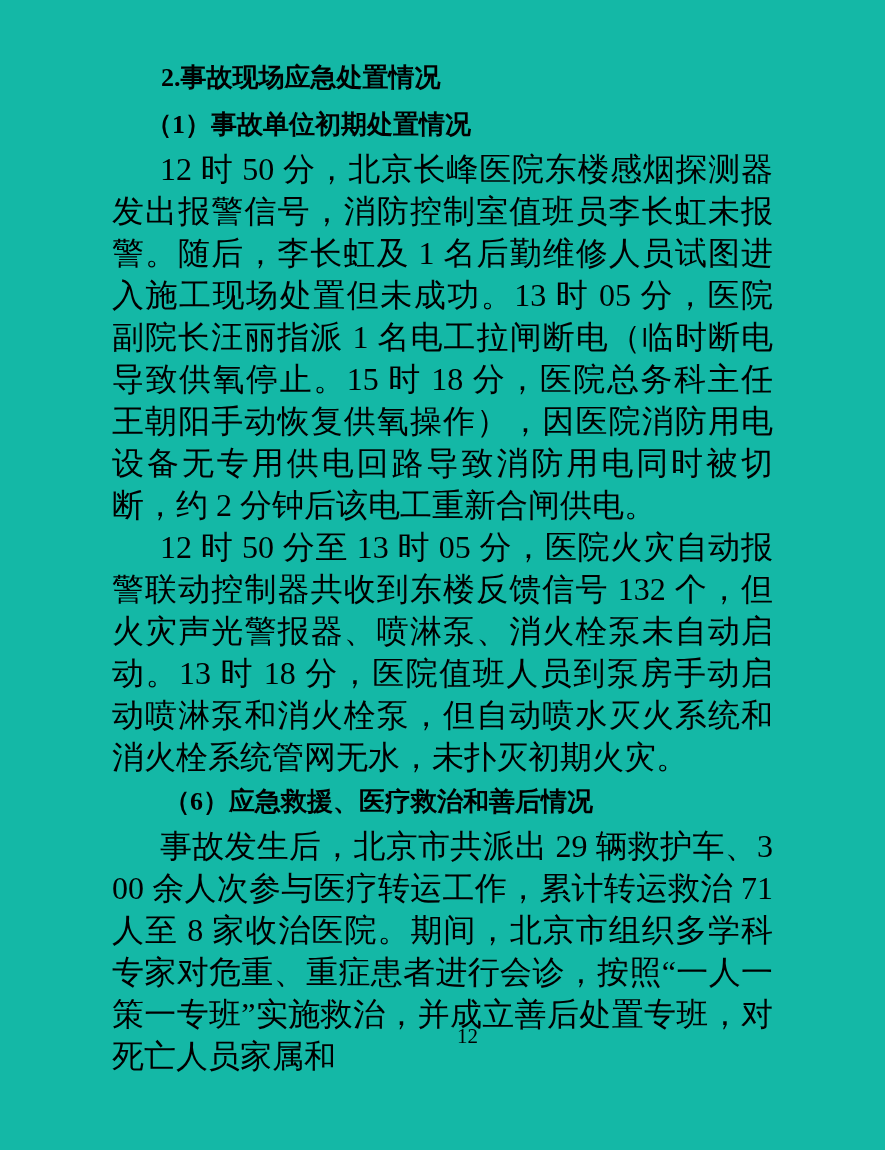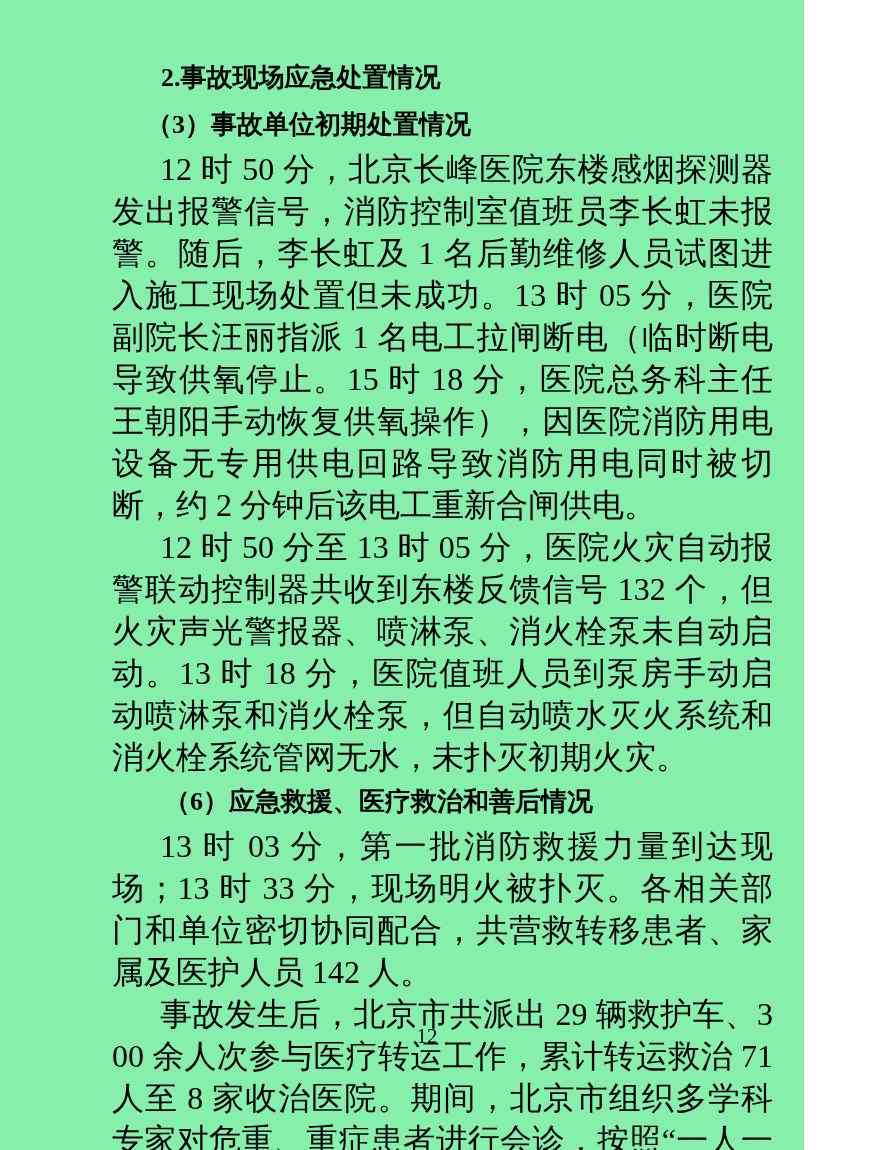"2.事故现场应急处置情况" .page { background: #86efac -> #14b8a6; width: 804px -> 885px }
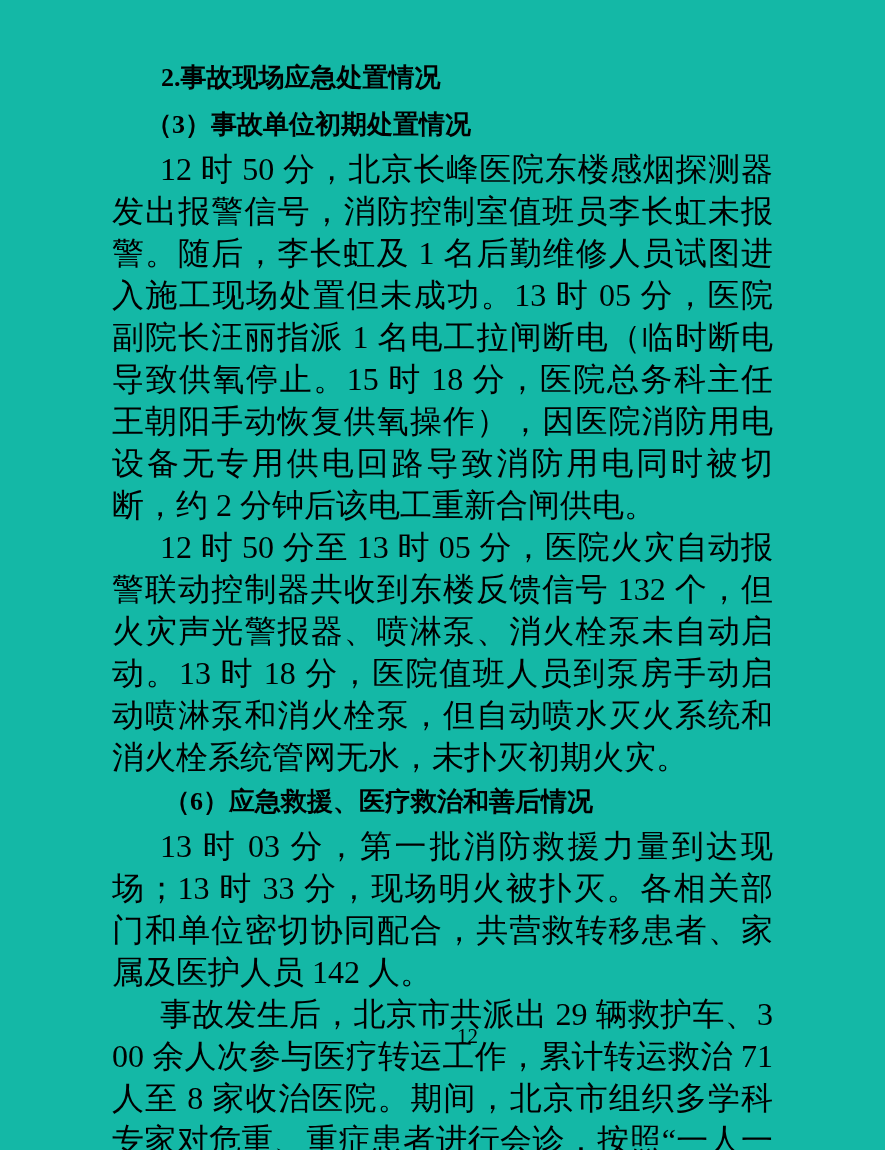"（3）事故单位初期处置情况" h3.heading { text: 3 -> 1 }
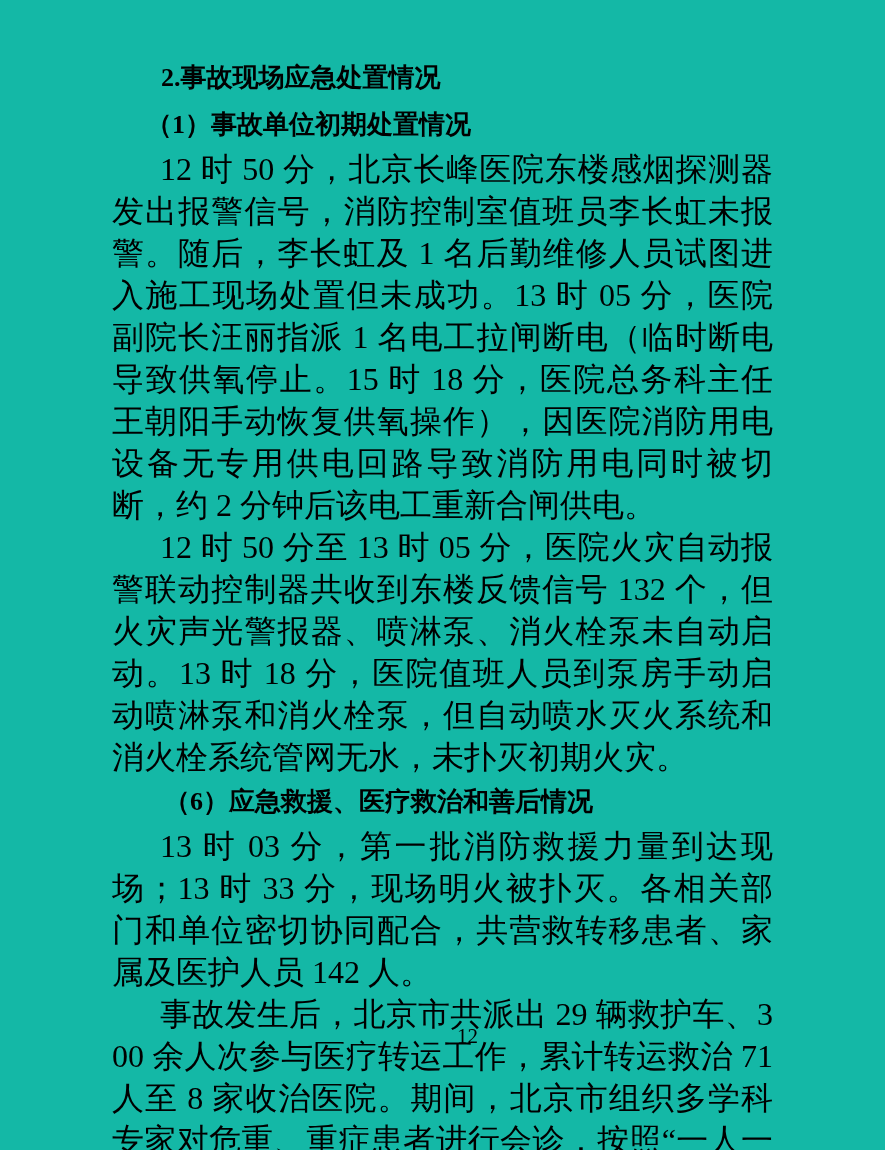"13 时 03 分，第一批消防救援力量到达现场；13 时" p.body-para { html: <p>13 时 03 分，第一批消防救援力量到达现场；13 时 33 分，现场明火被扑灭。各相关部门和单位密切协同配合，共营救转移患者、家属及医护人员 142 人。</p> -> none }
